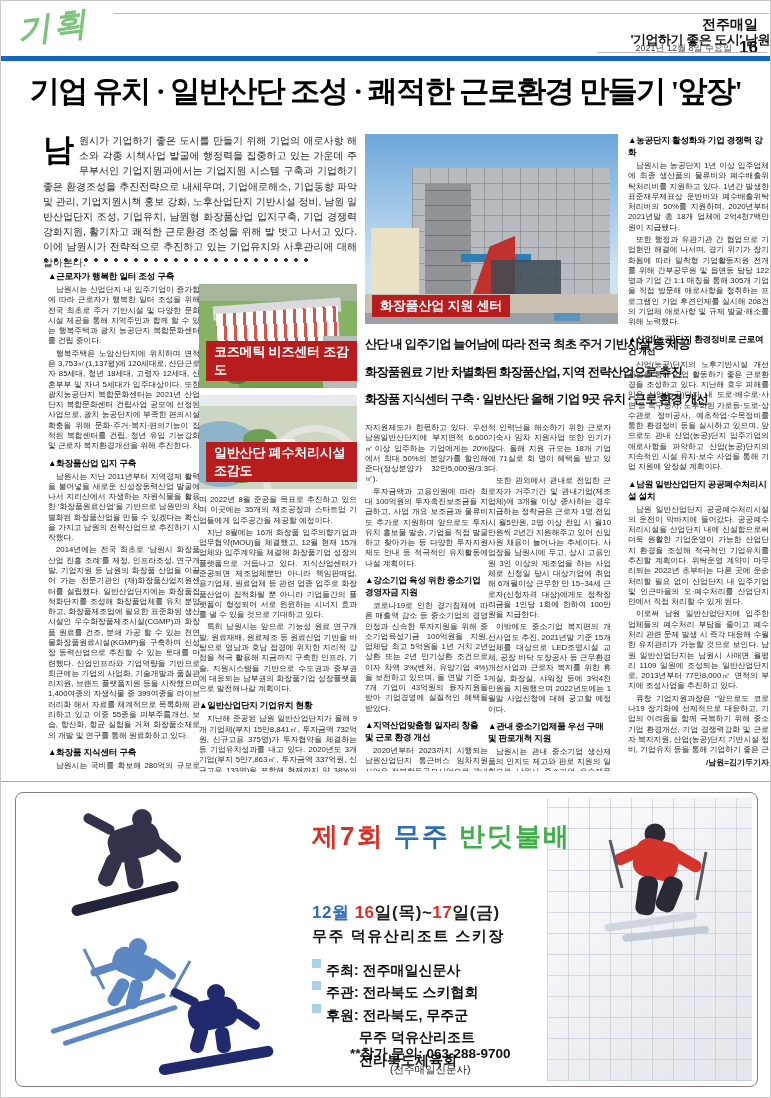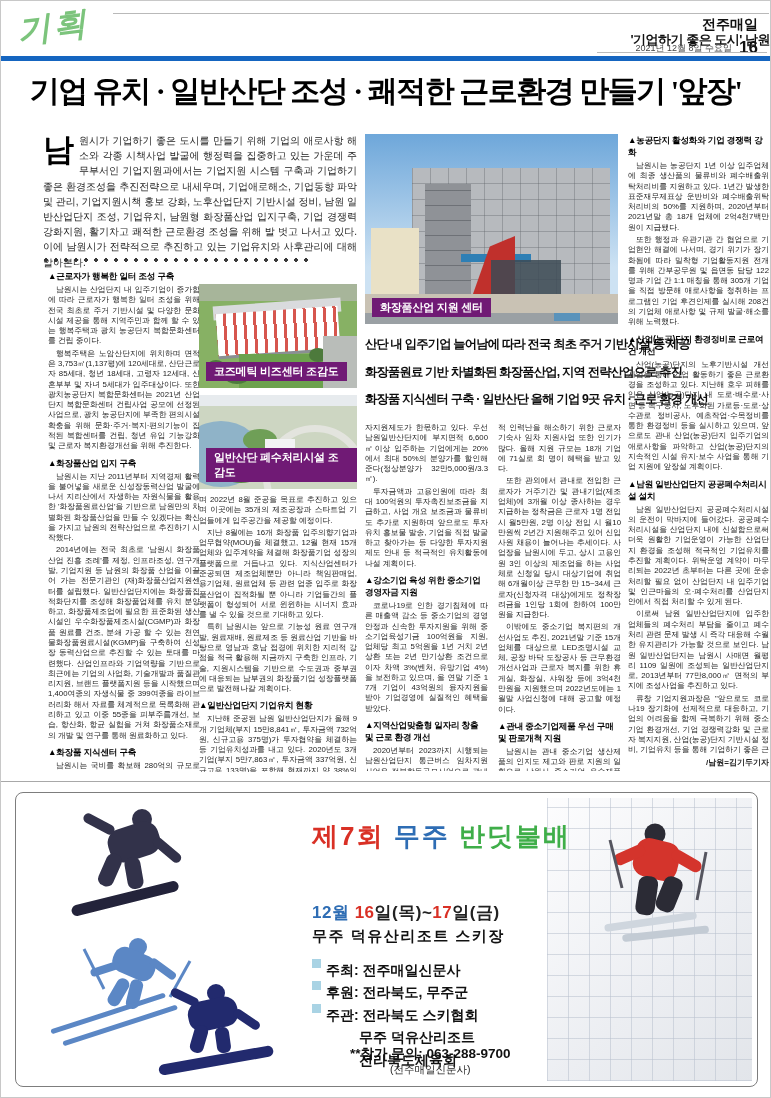"화장품산업 지원 센터" .cap-badge { background: #701a75 -> #b91c1c; font-size: 11px -> 13px }
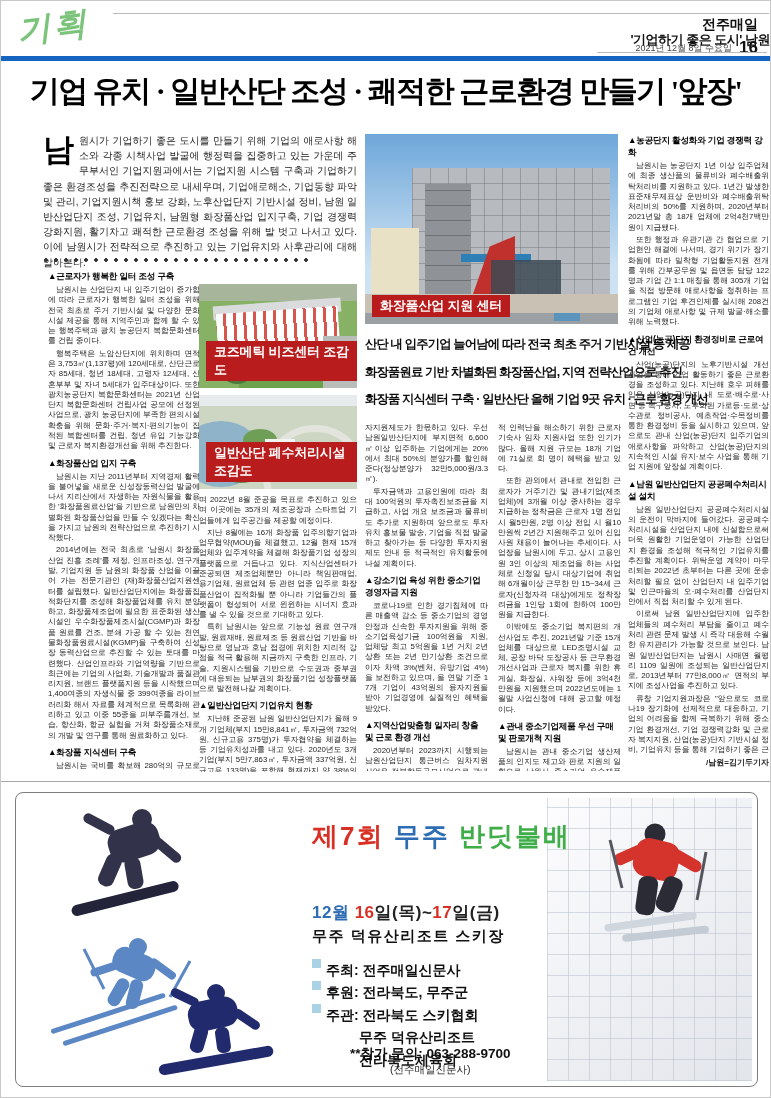"자지원제도가 한몫하고 있다. 우선 남원일반산단지에" .twincols { gap: 10px -> none }
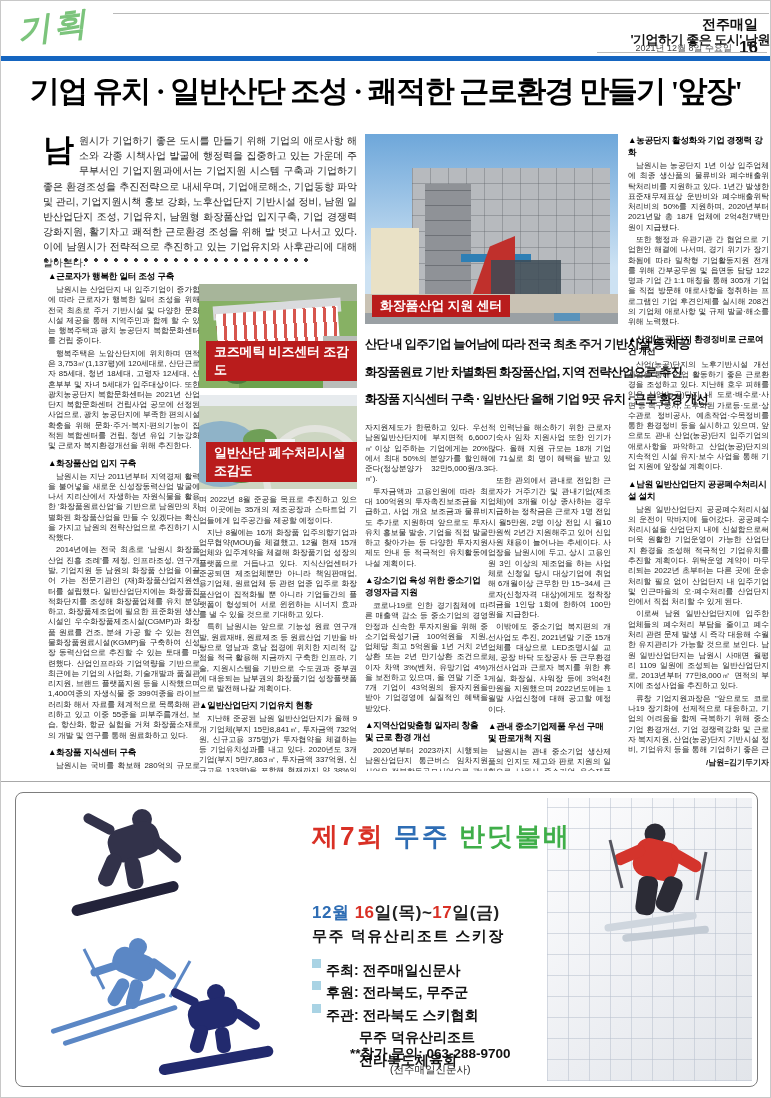"후원: 전라북도, 무주군" div { order: before "주관: 전라북도 스키협회" -> after "주관: 전라북도 스키협회" }
